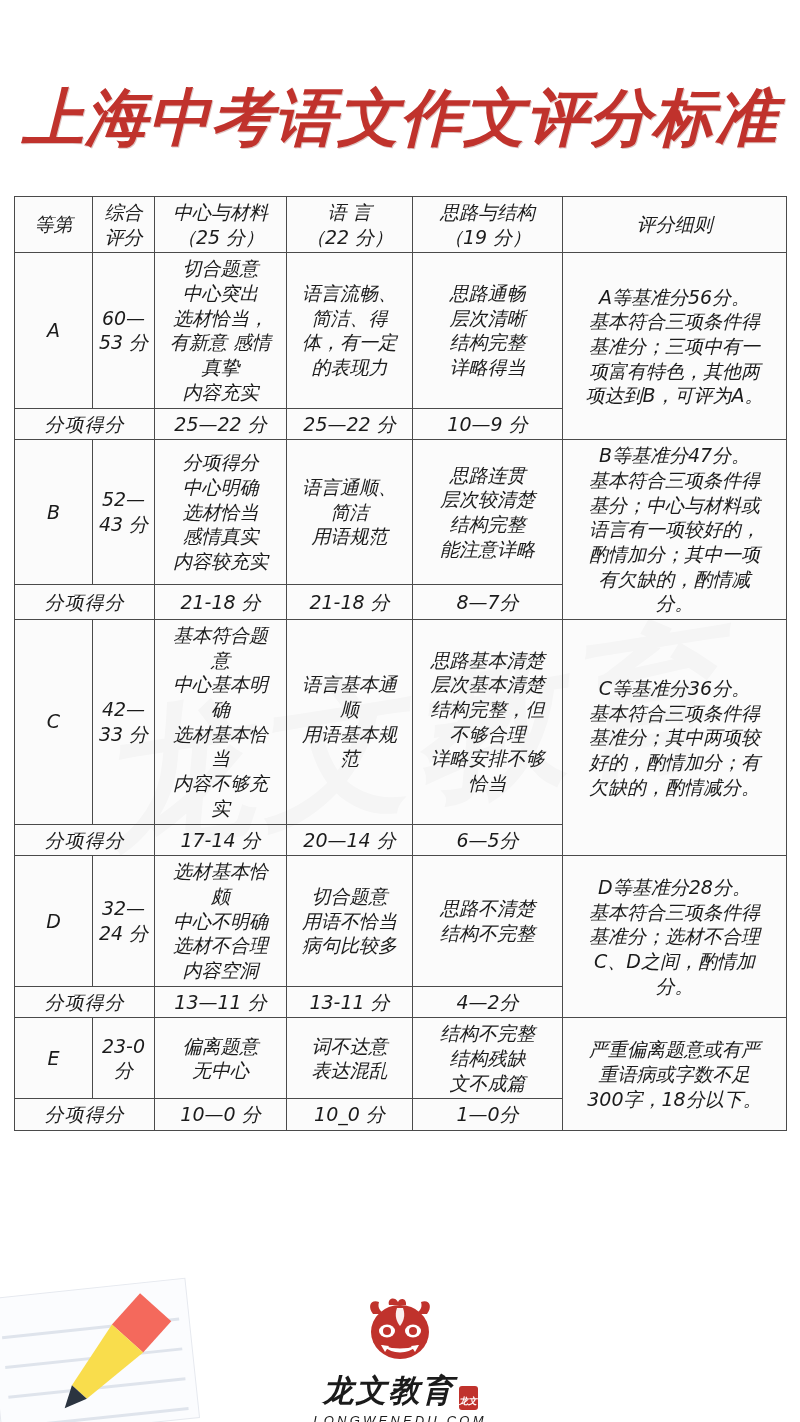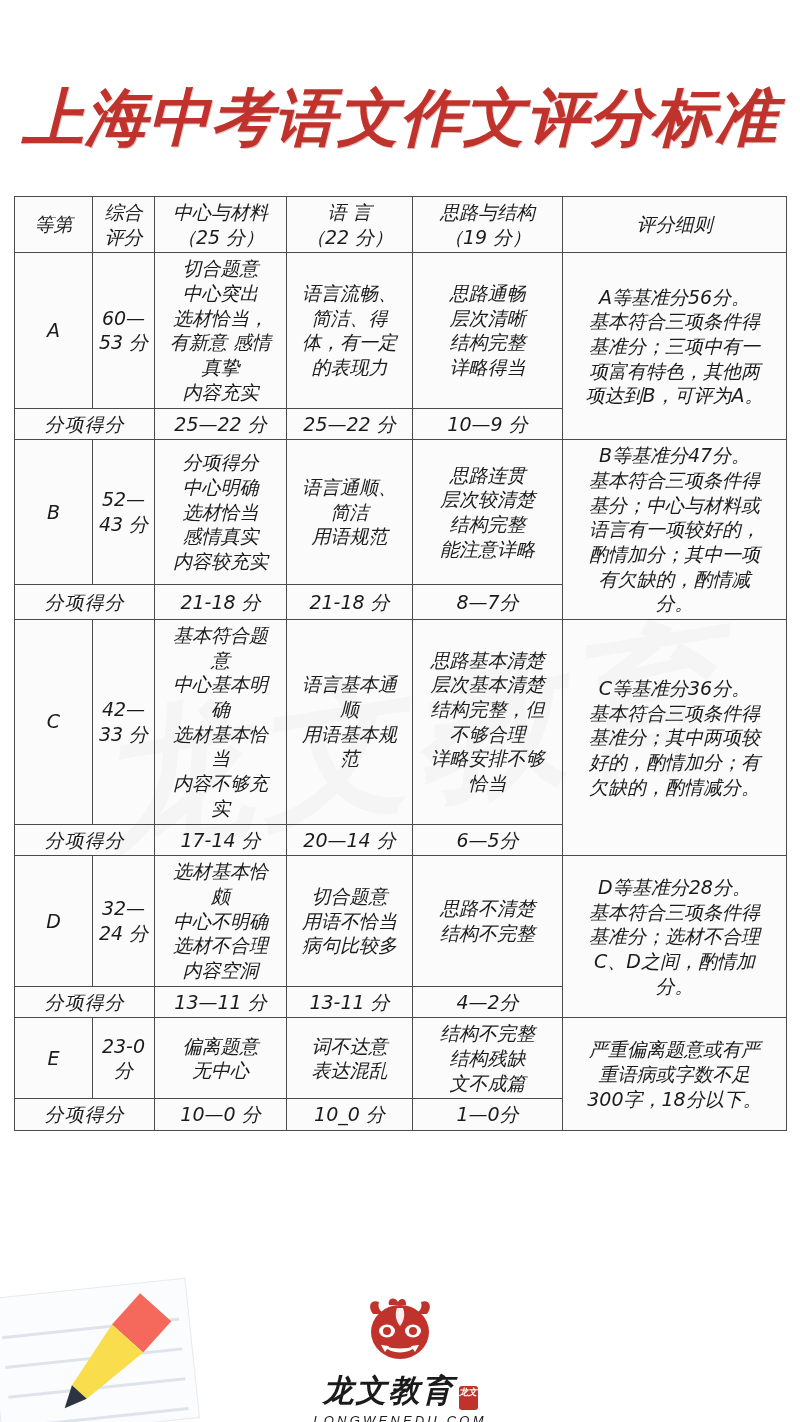"龙文" .logo-seal { padding-top: 1px -> 10px }
